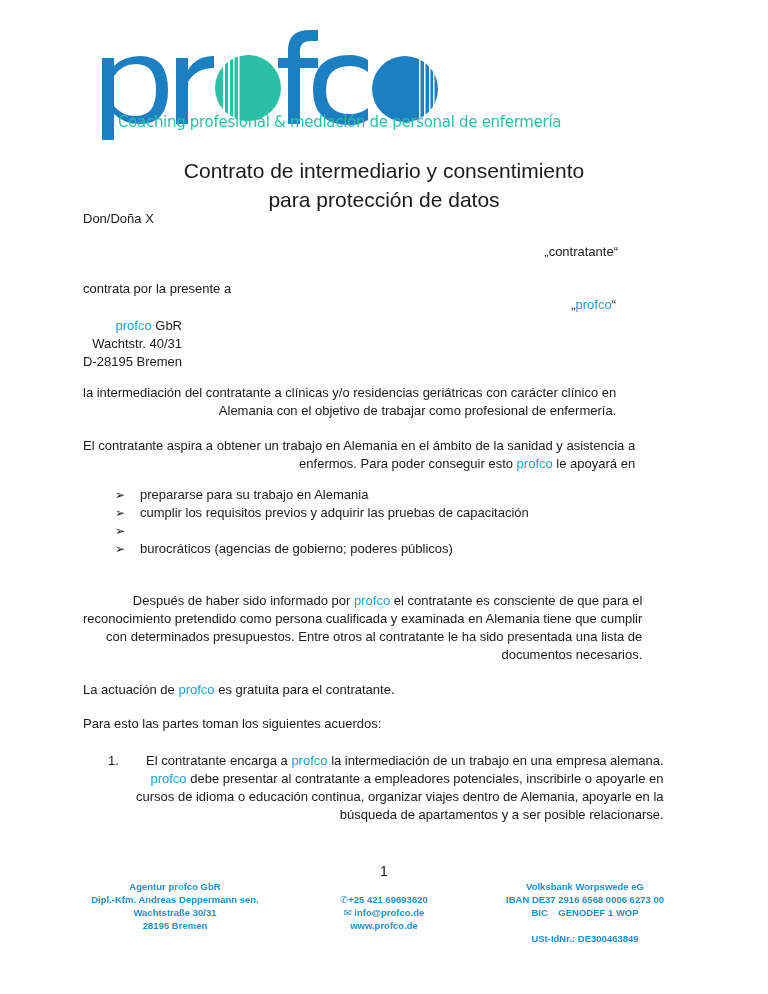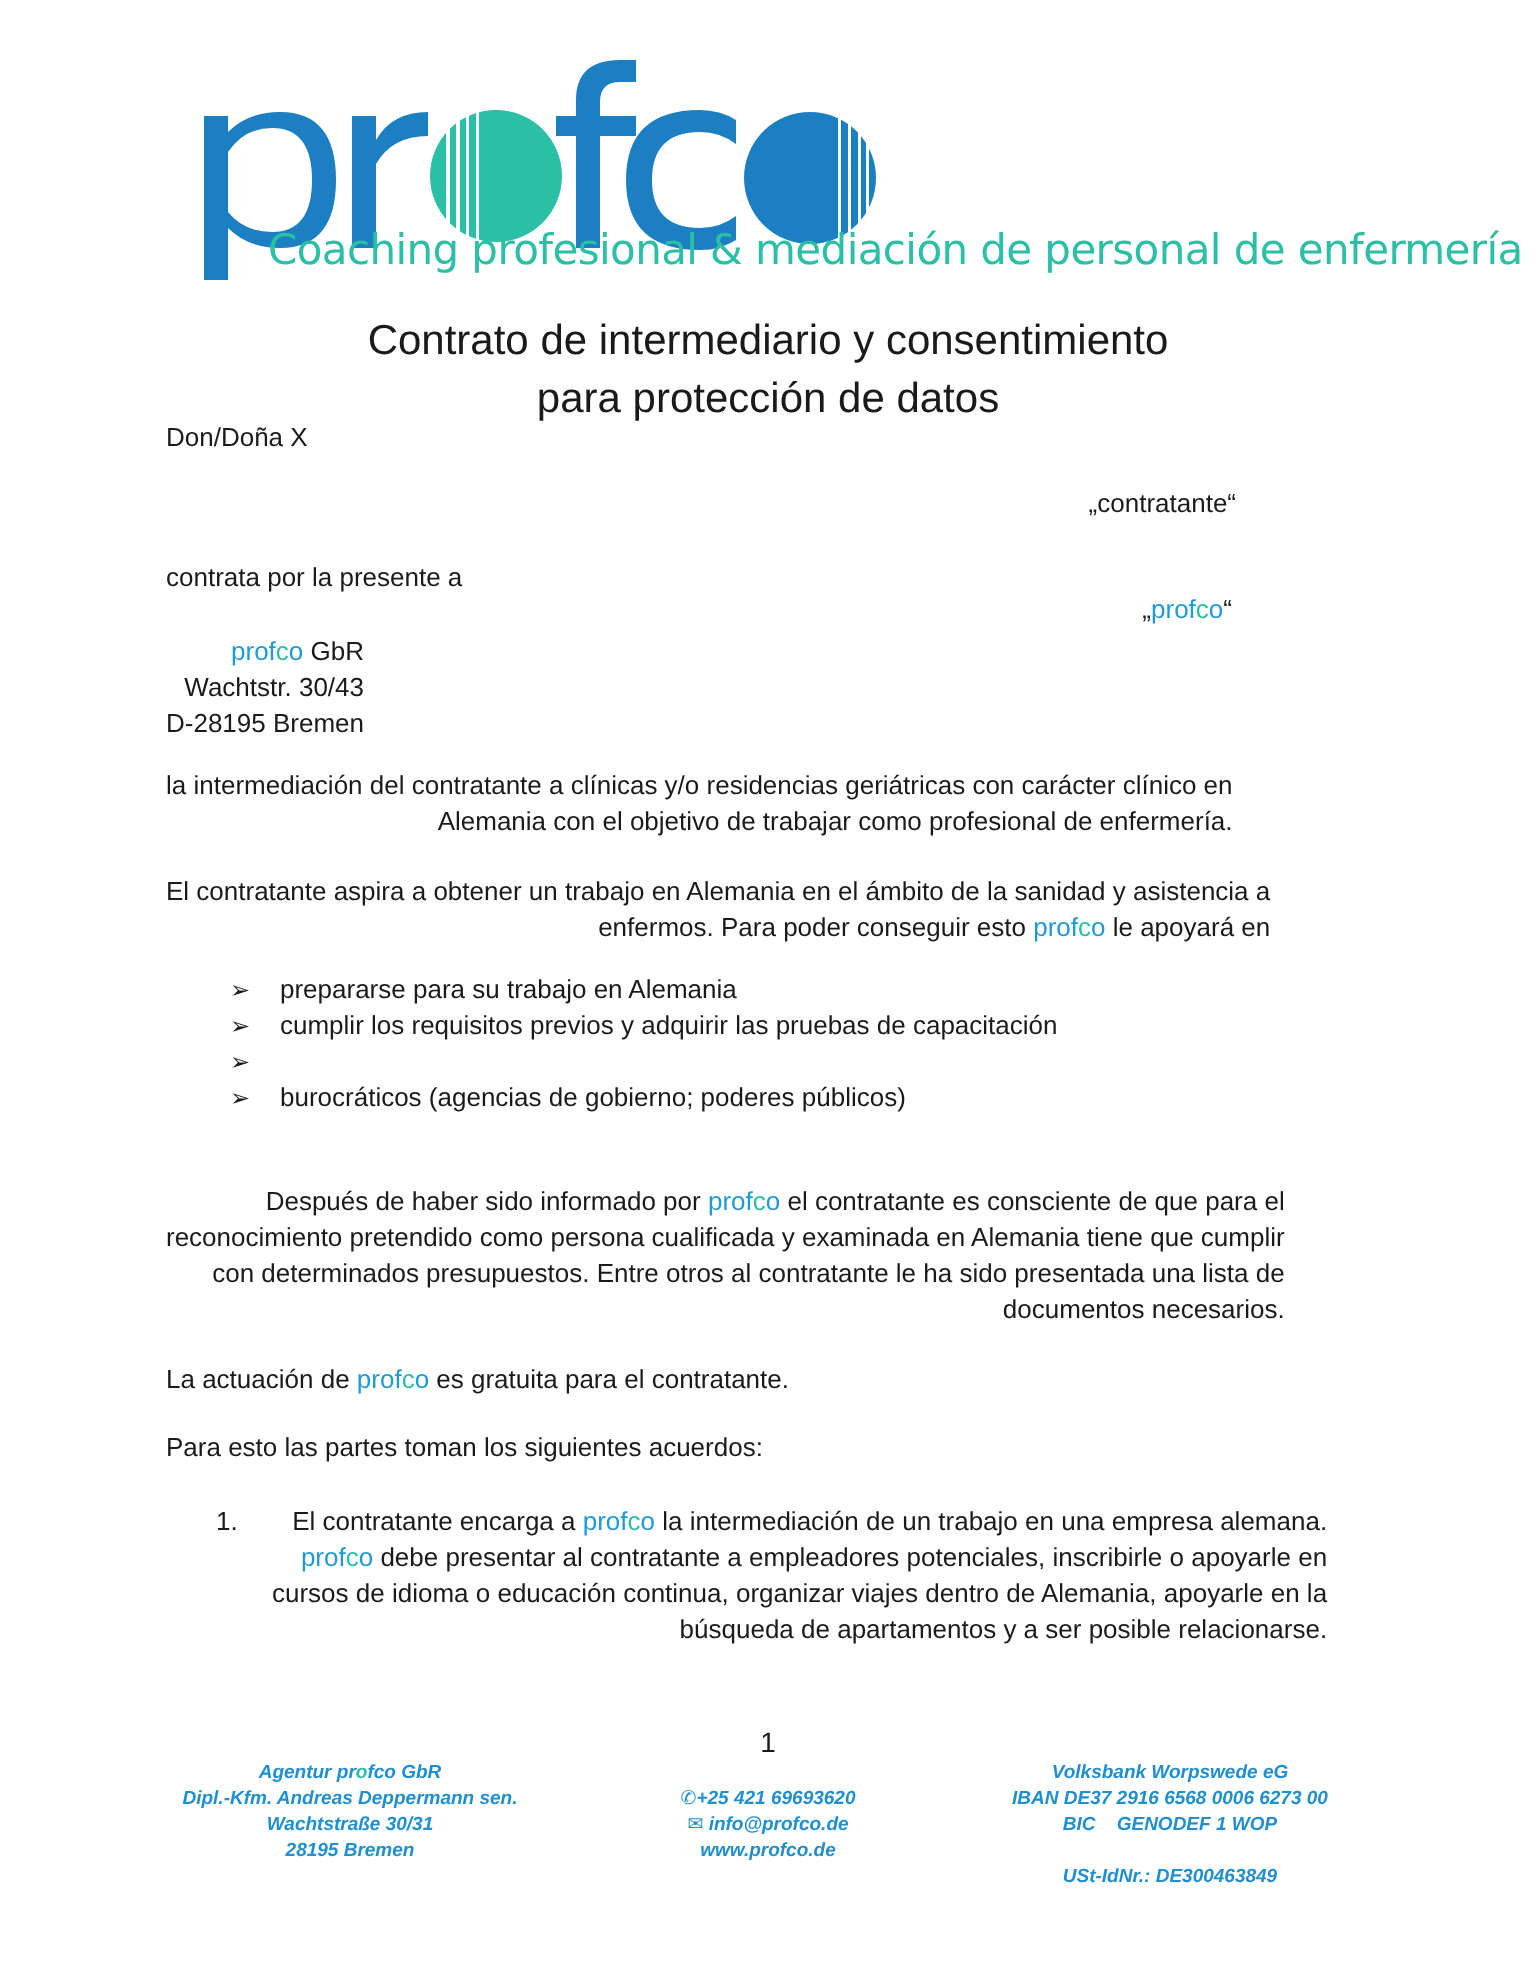"Coaching profesional & mediación de" .logo-tagline { font-size: 21px -> 15px; margin-left: 16px -> none }
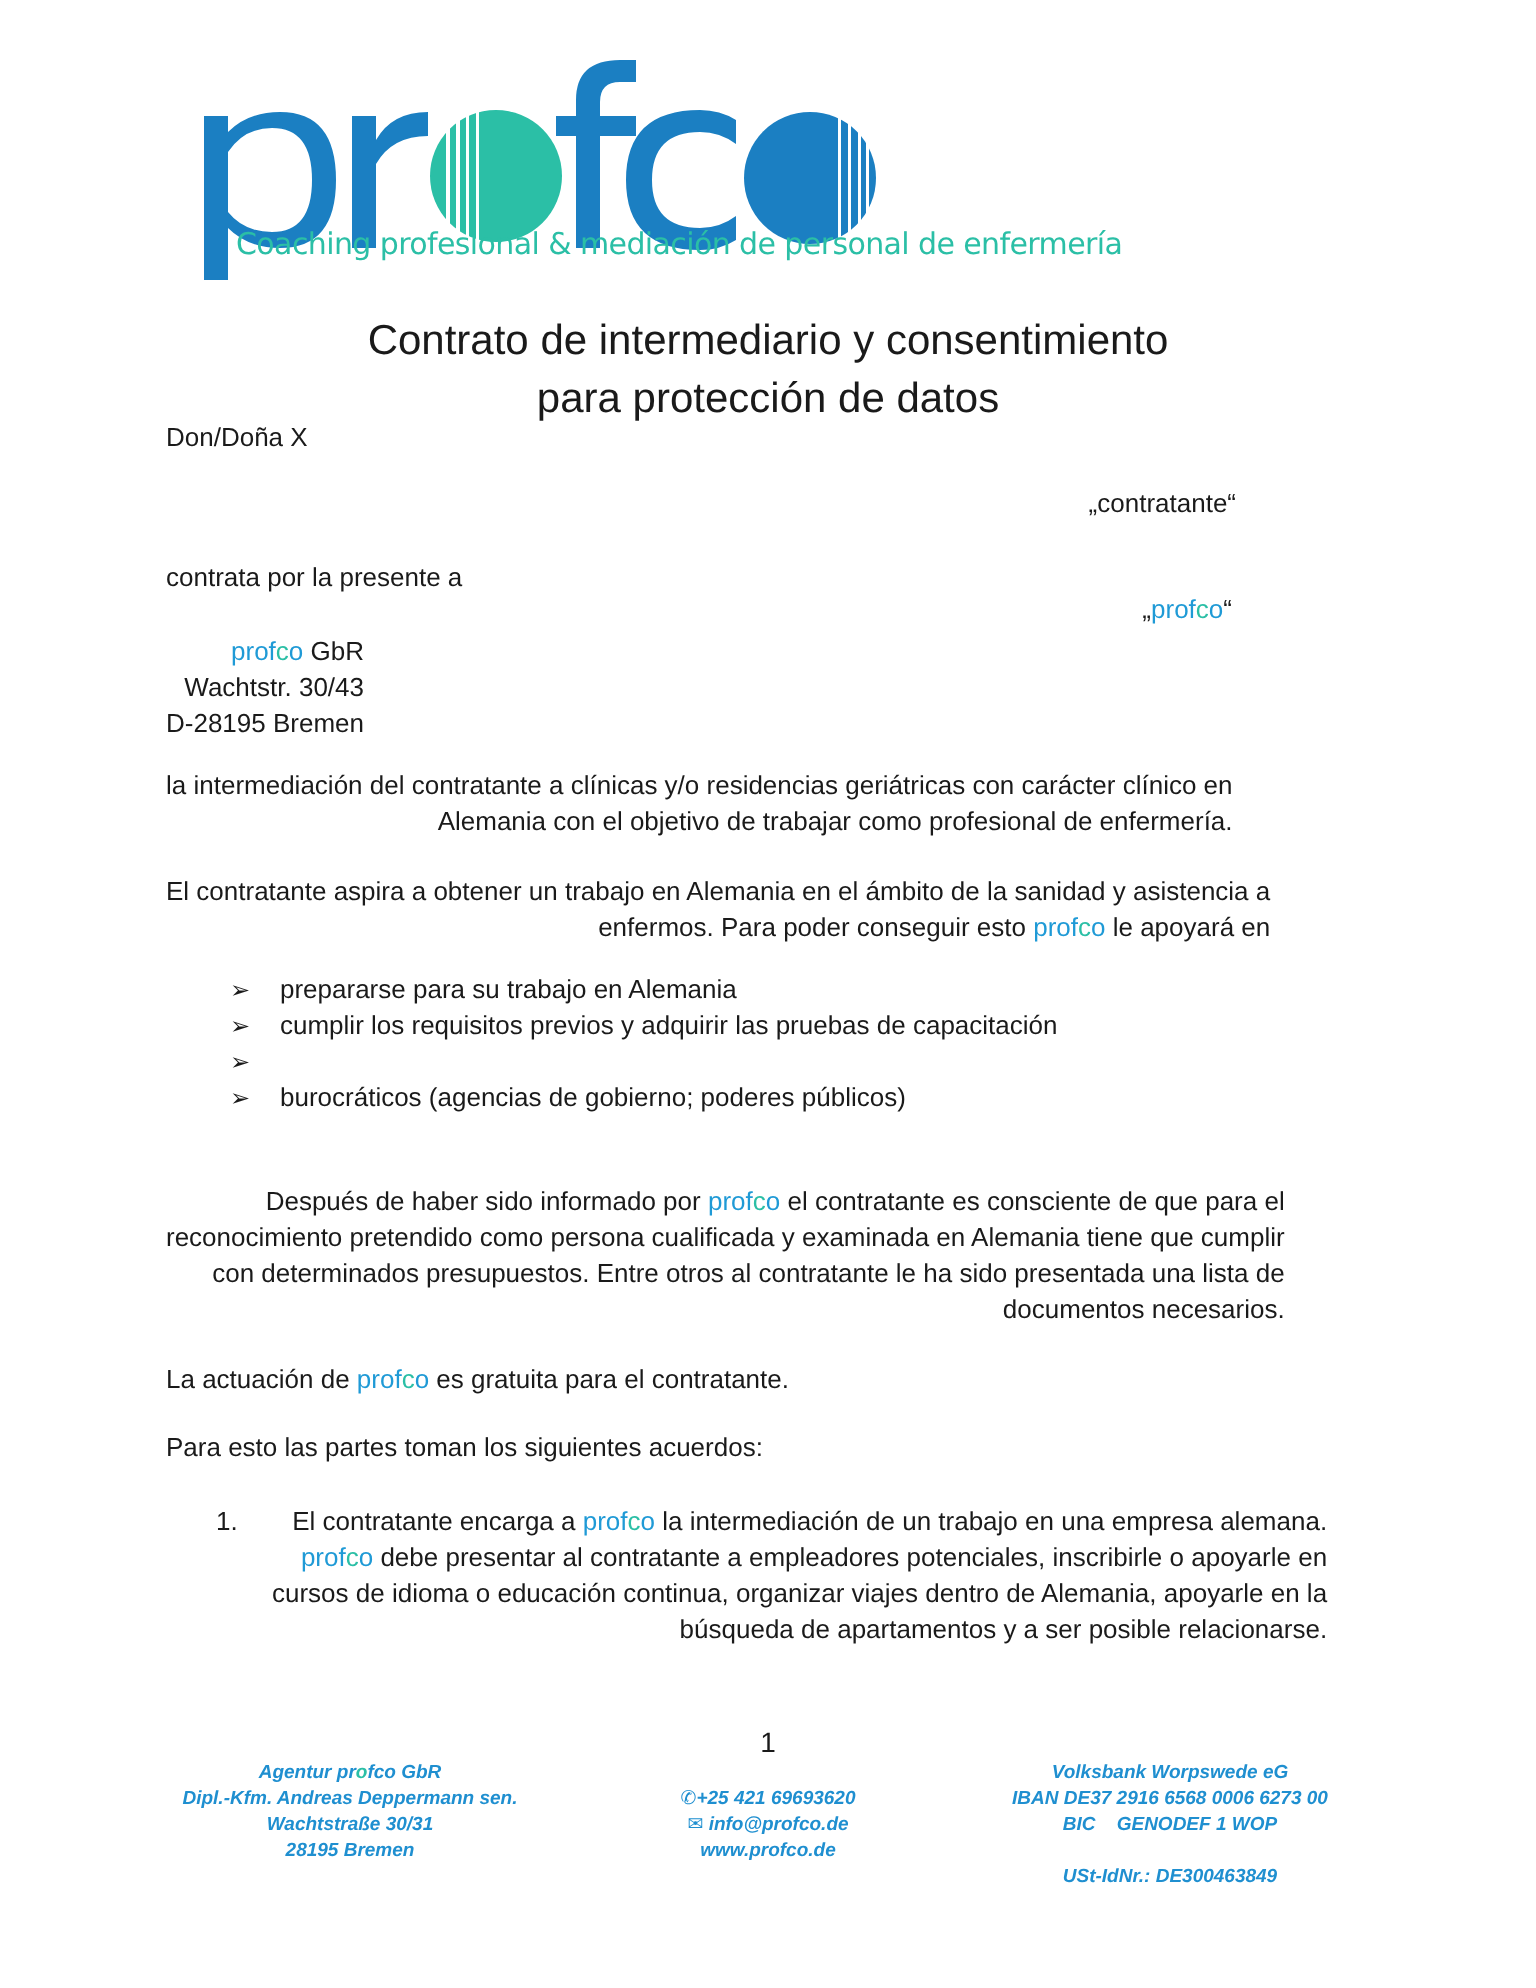"Wachtstr. 30/43" div { text: 30/43 -> 40/31 }
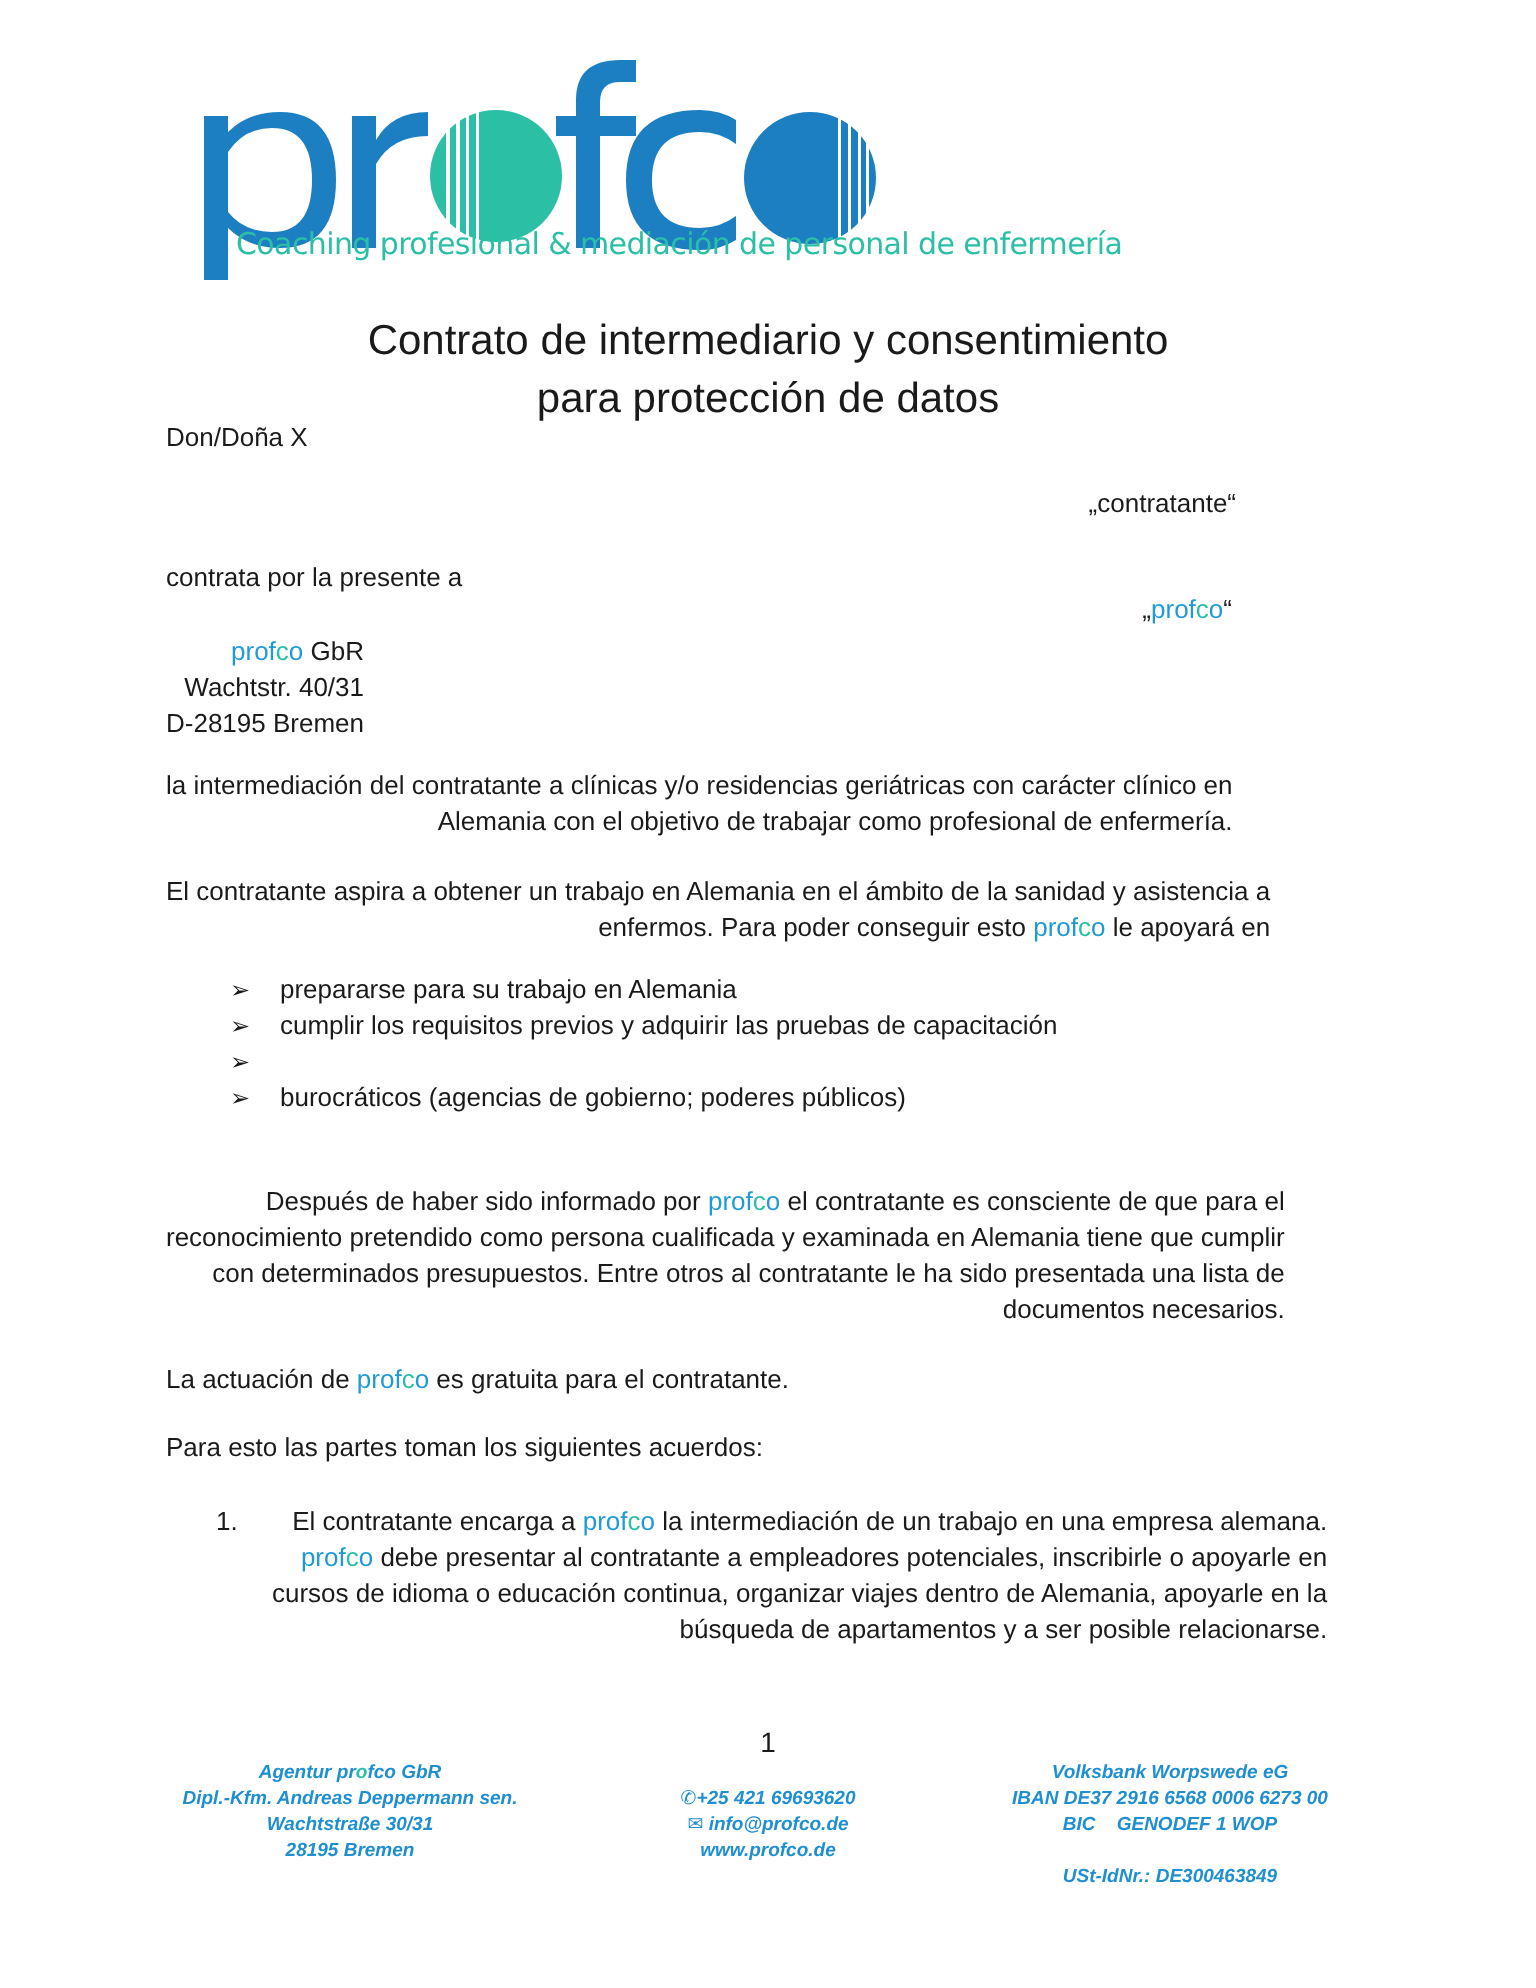"Agentur profco GbR" .footer { font-style: italic -> none }
